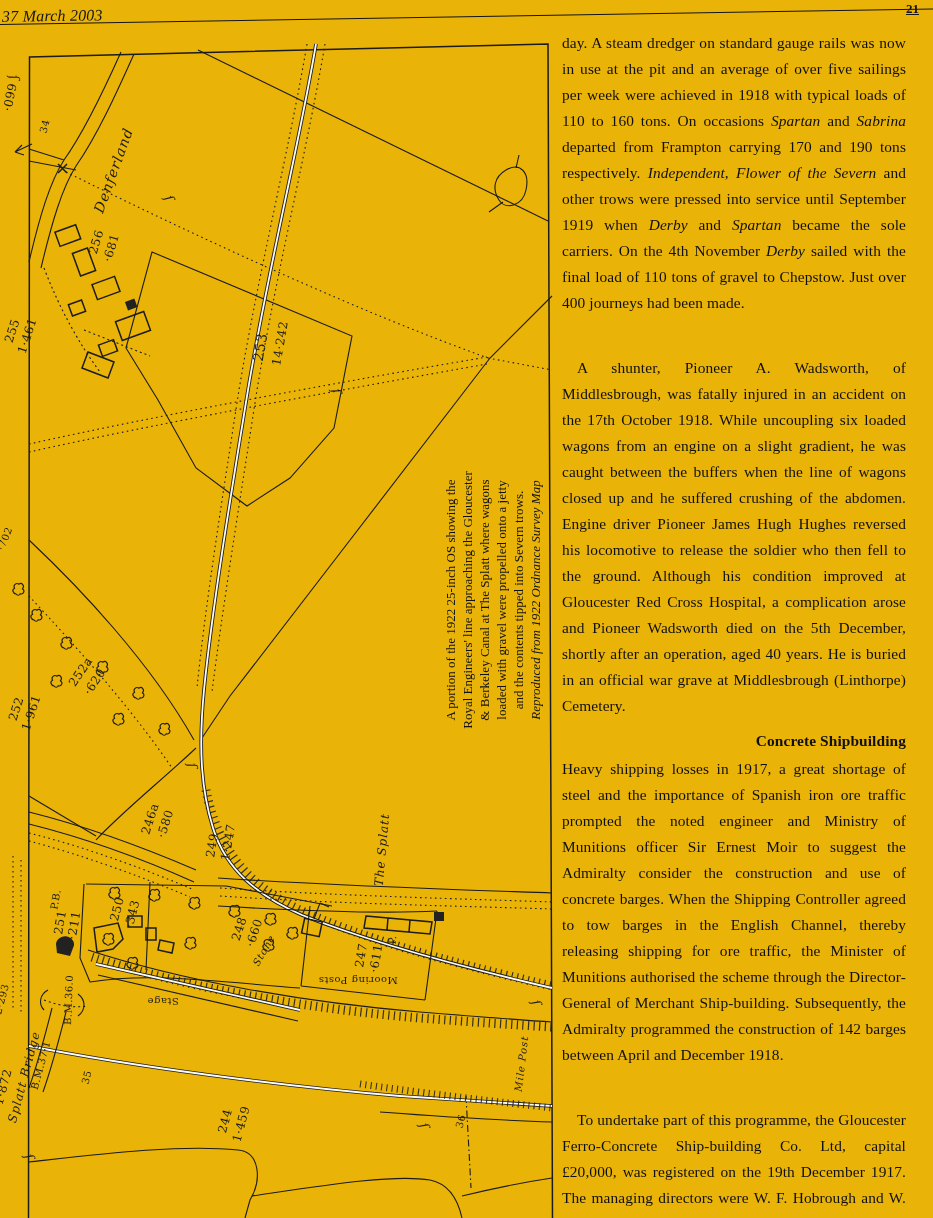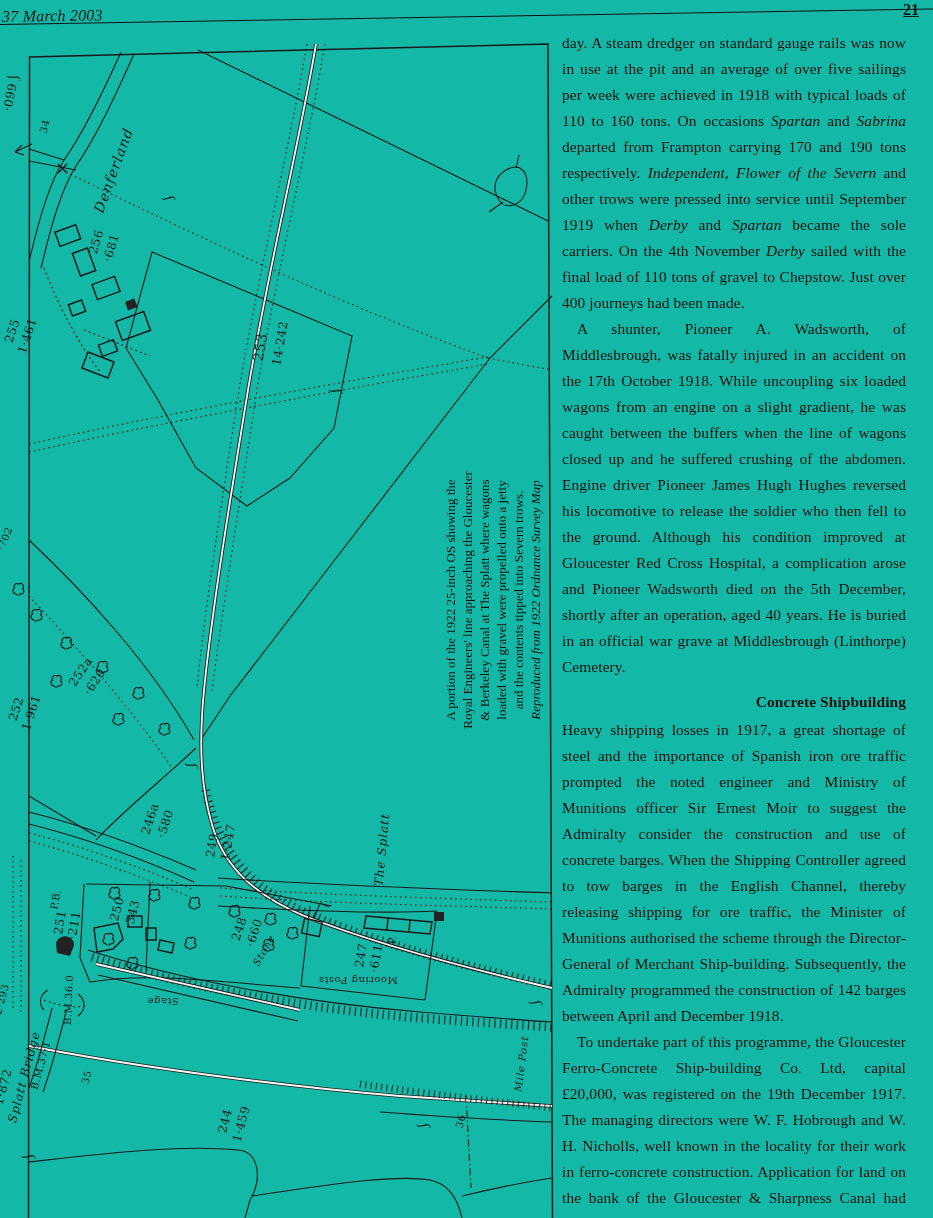"37 March 2003" .page { background: #14b8a6 -> #eab308 }
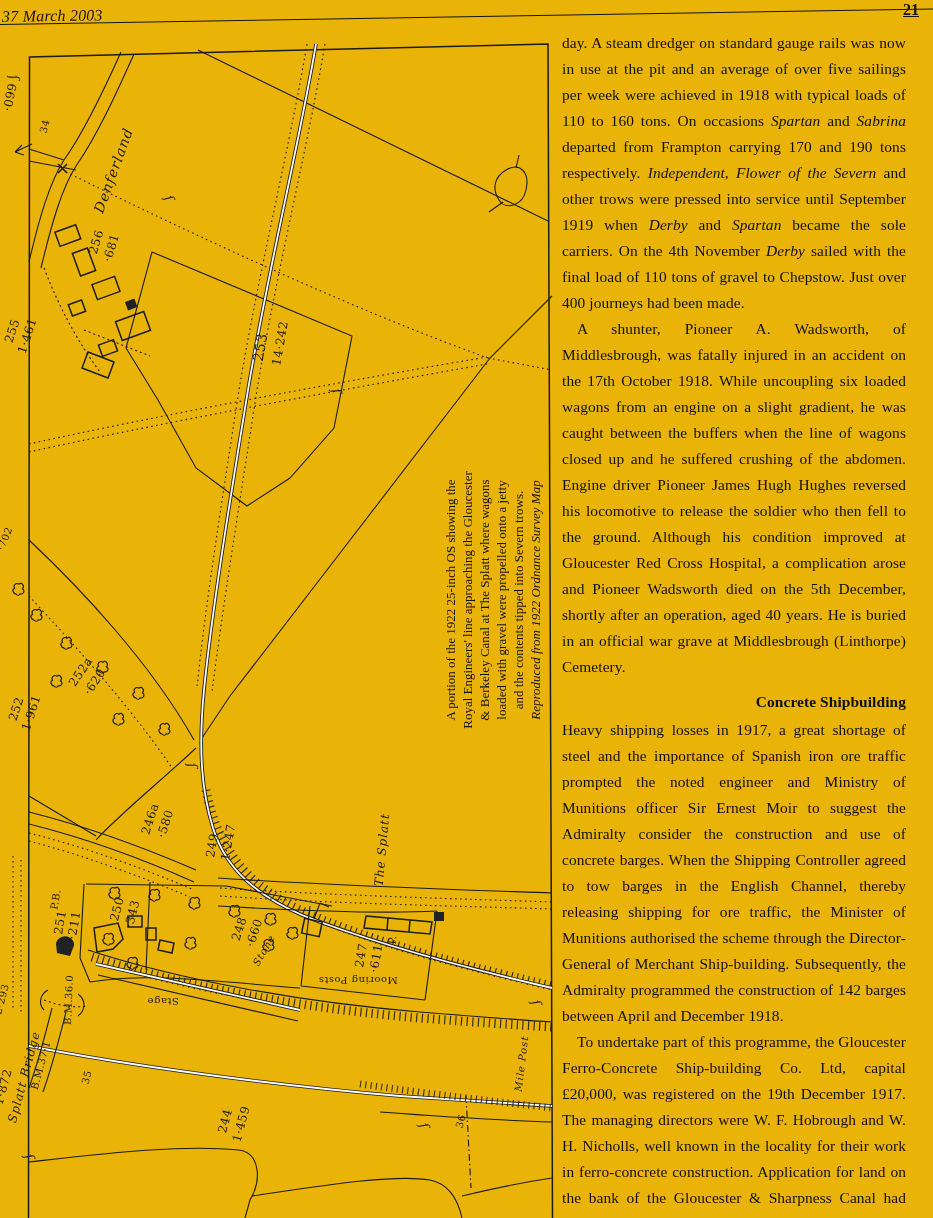"21" .pgnum { font-size: 16px -> 13px }
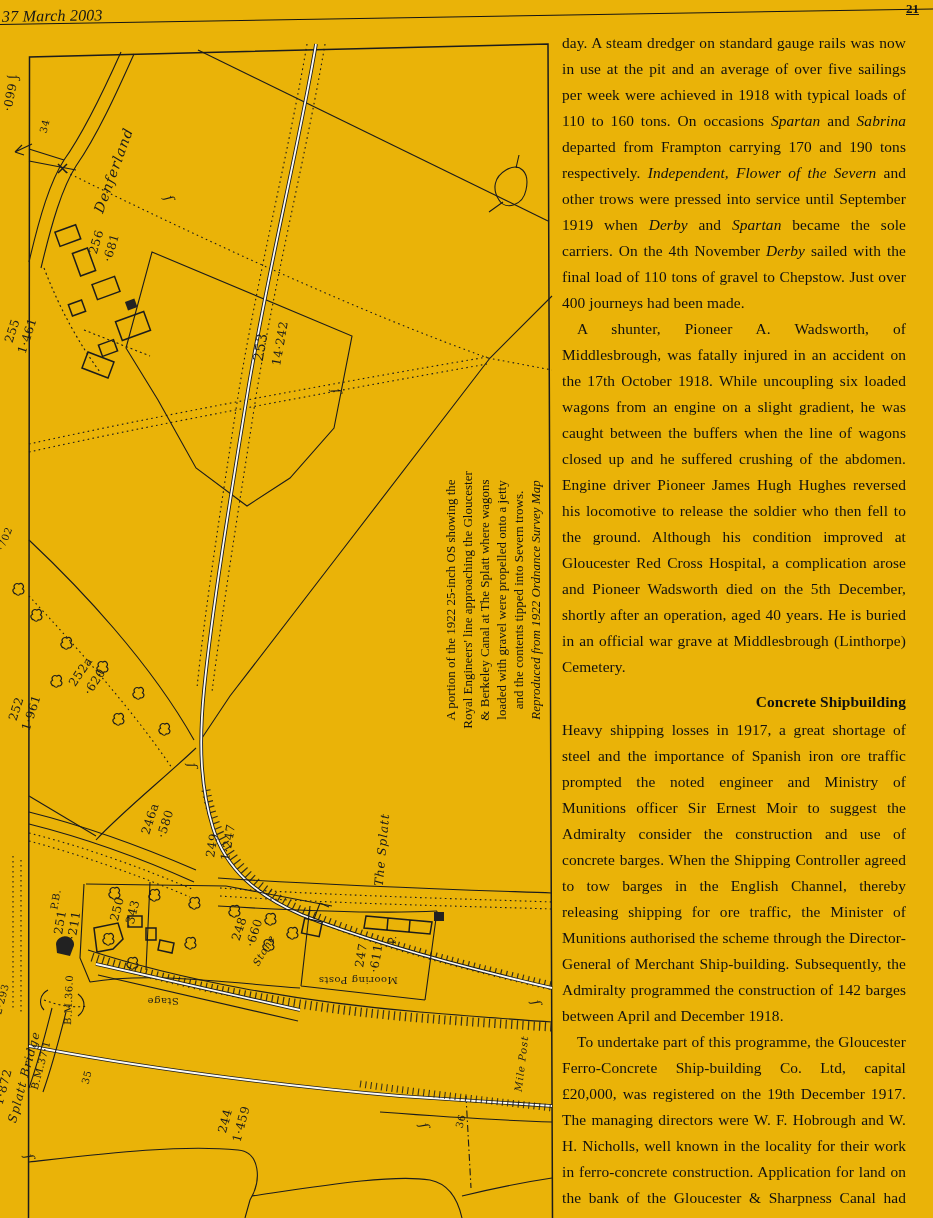"A shunter, Pioneer A. Wadsworth," .article p.ind { margin-top: none -> 39px }
